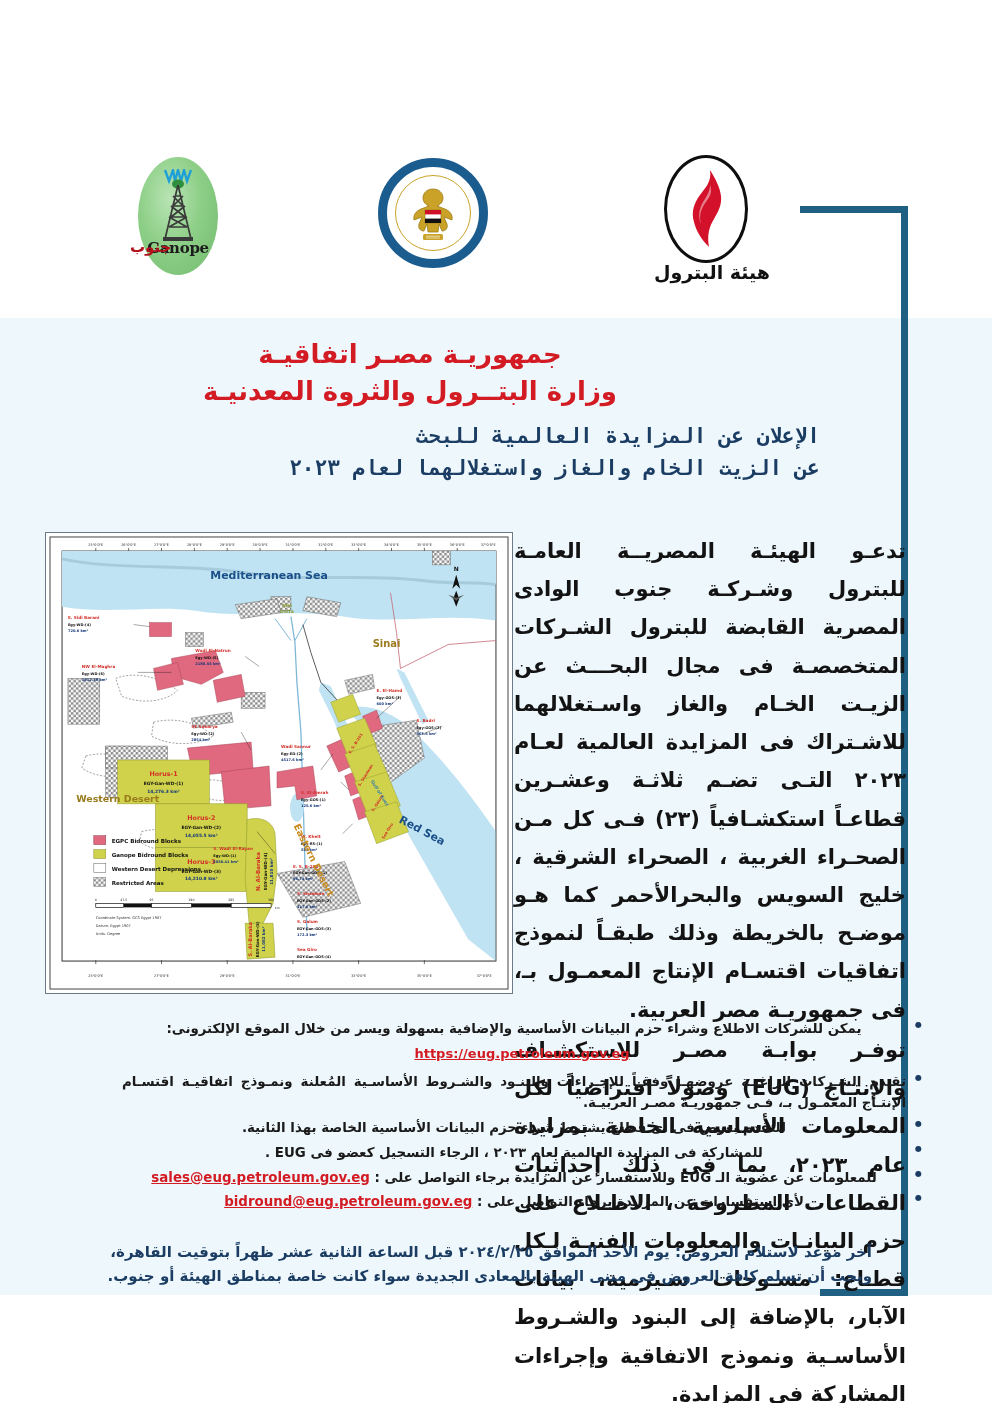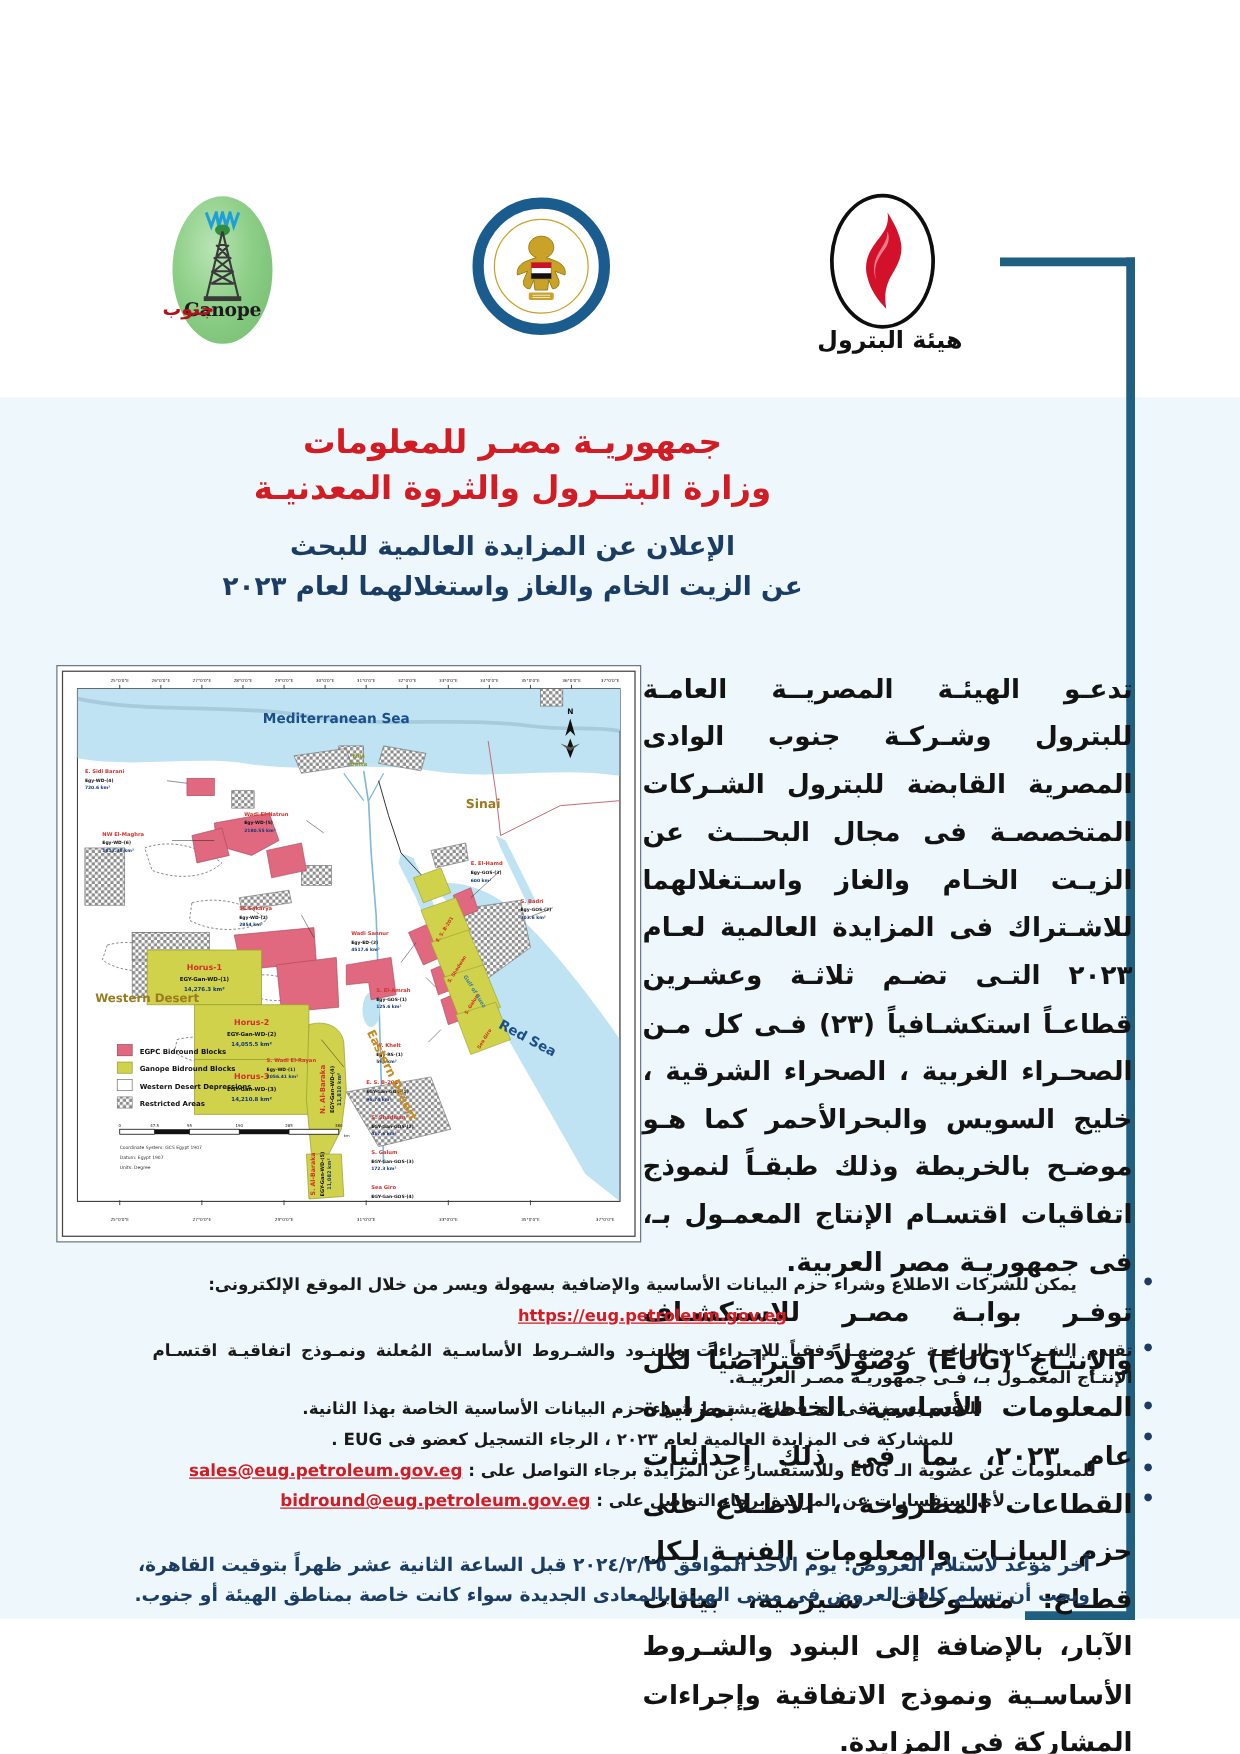"جمهوريـة مصـر للمعلومات" div { text: للمعلومات -> اتفاقيـة }
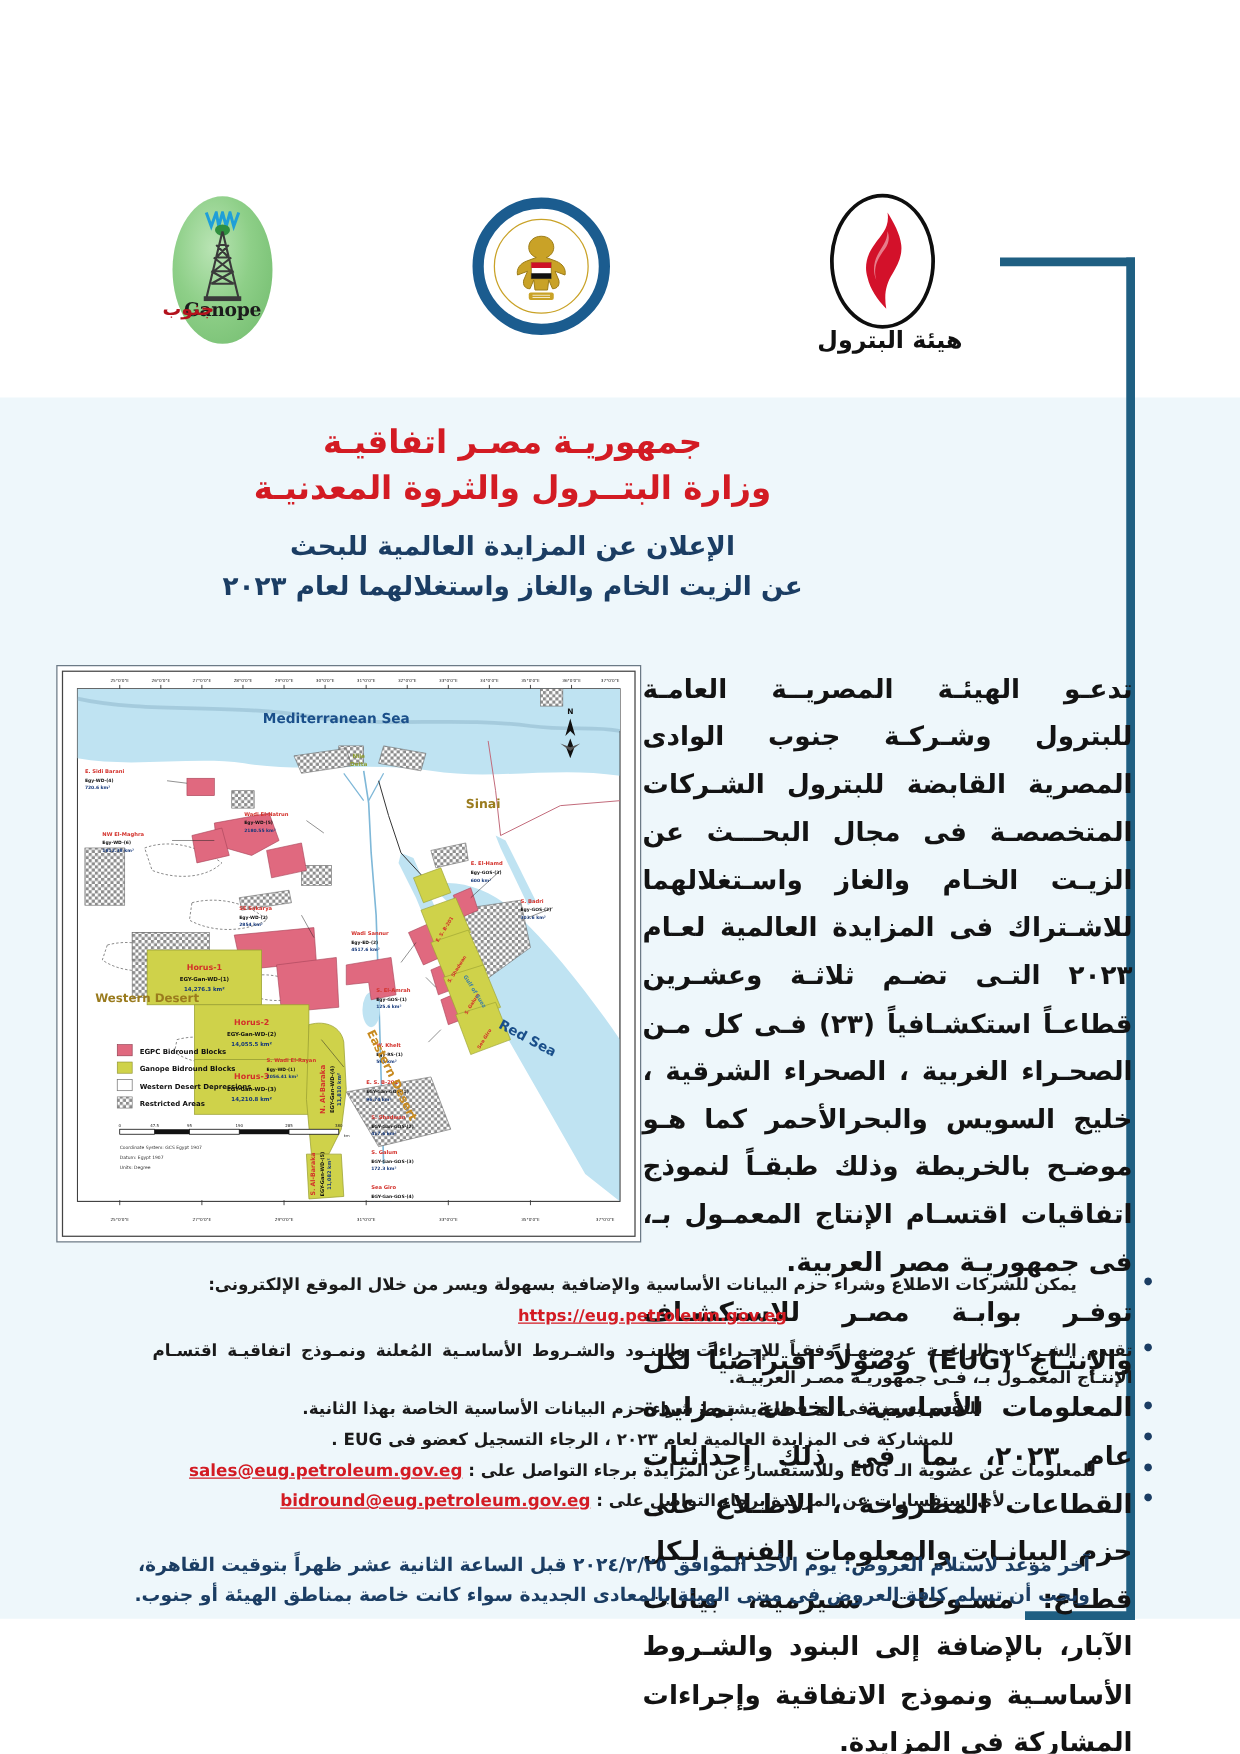"الإعلان عن المزايدة العالمية للبحث" .title-navy { font-family: none -> Liberation Mono, monospace; text-align: center -> none }
